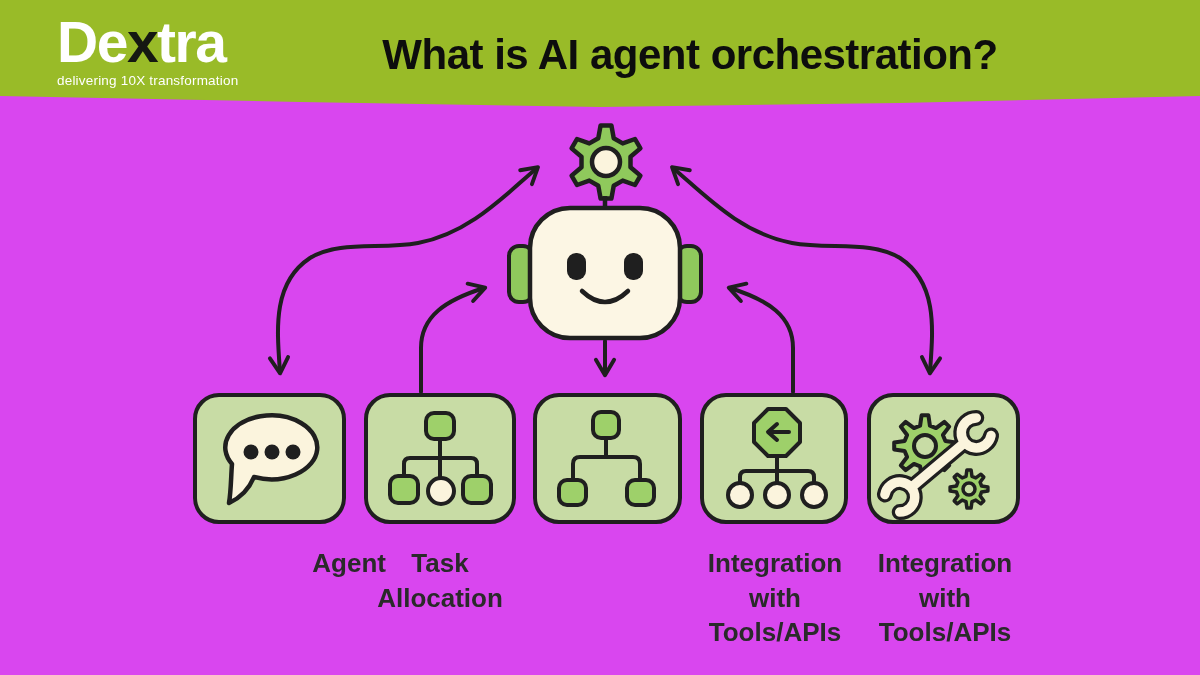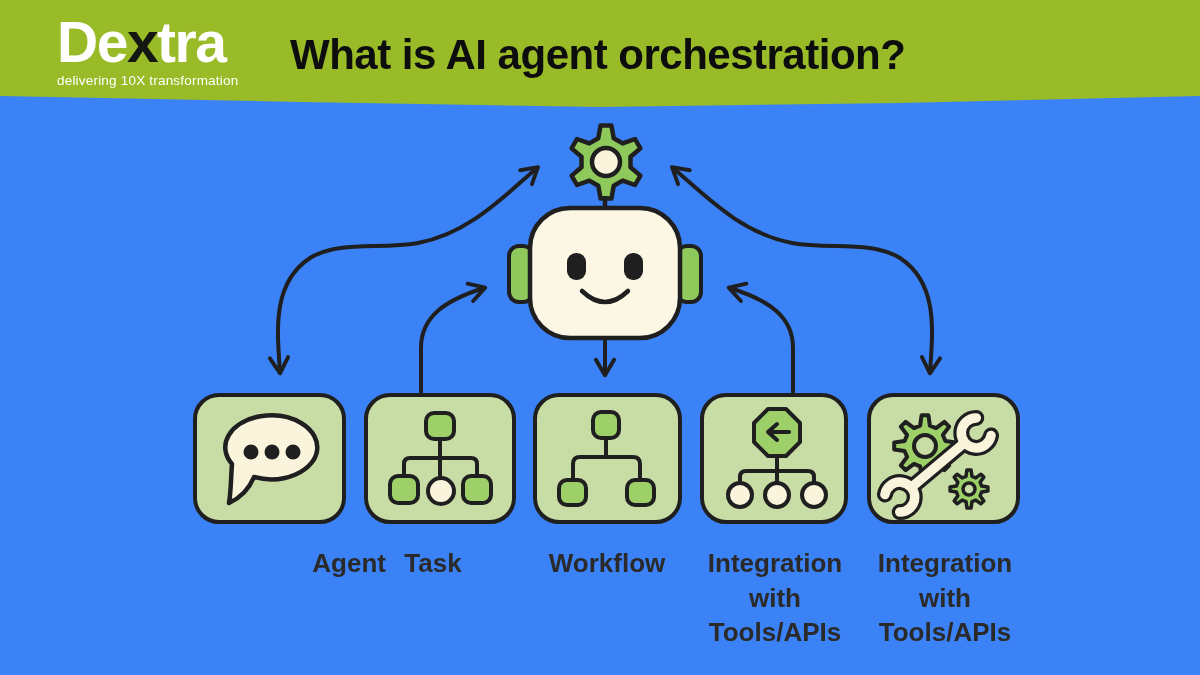"Dextra" .stage { background: #3b82f6 -> #d946ef }
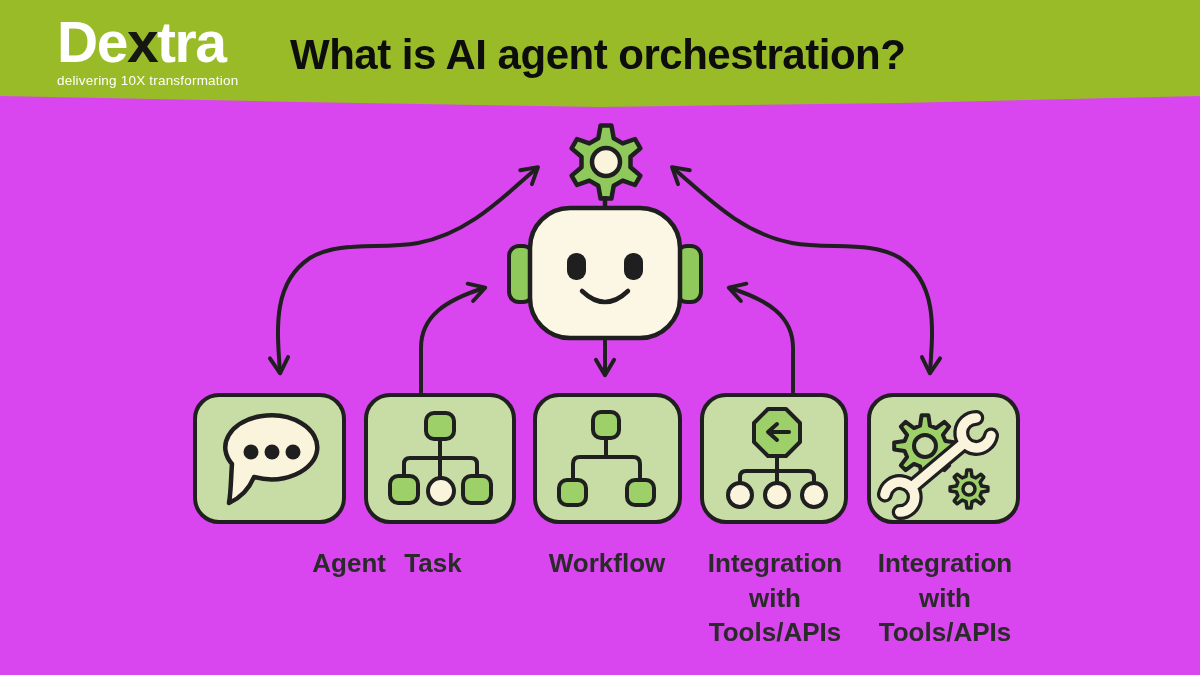"What is AI agent orchestration?" .title { text-align: left -> center }
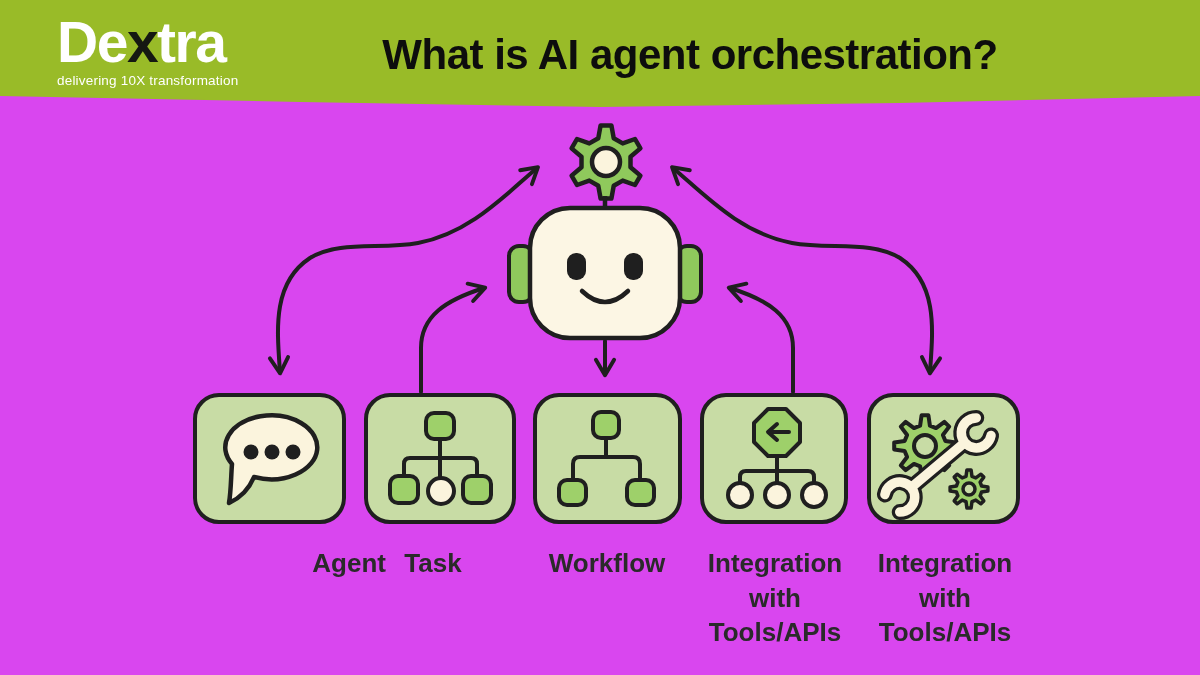"Task" .lab2 { left: 318px -> 325px }
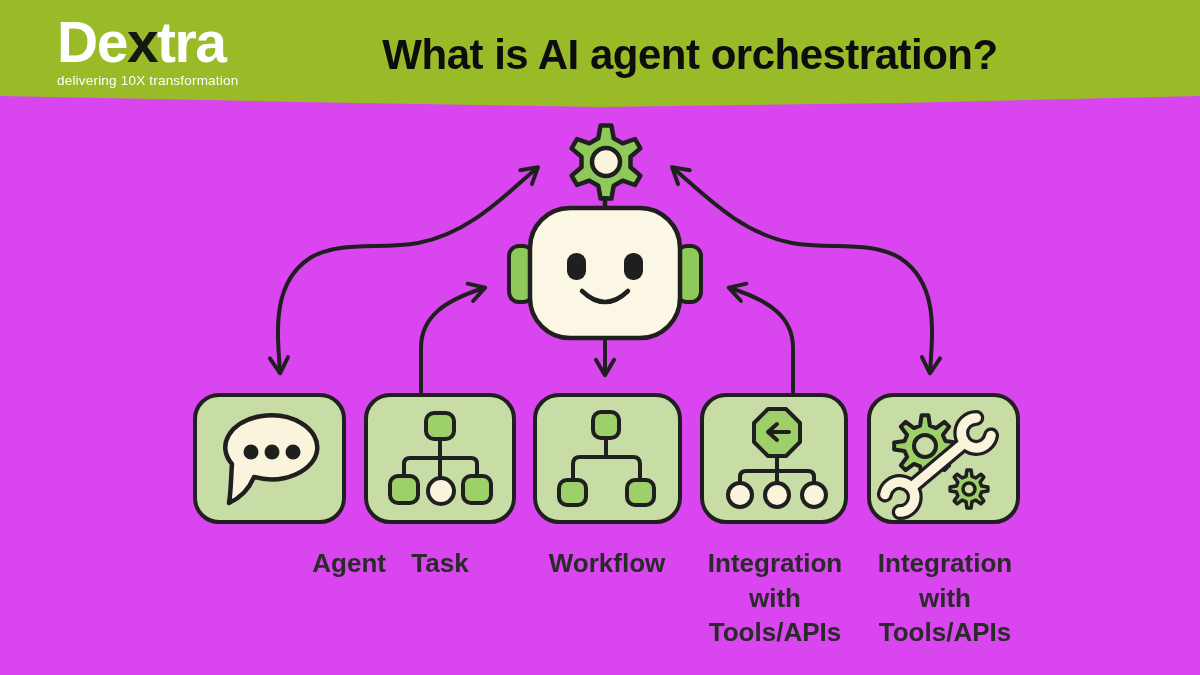"Workflow" span { html: <span>Workflow</span> -> none }
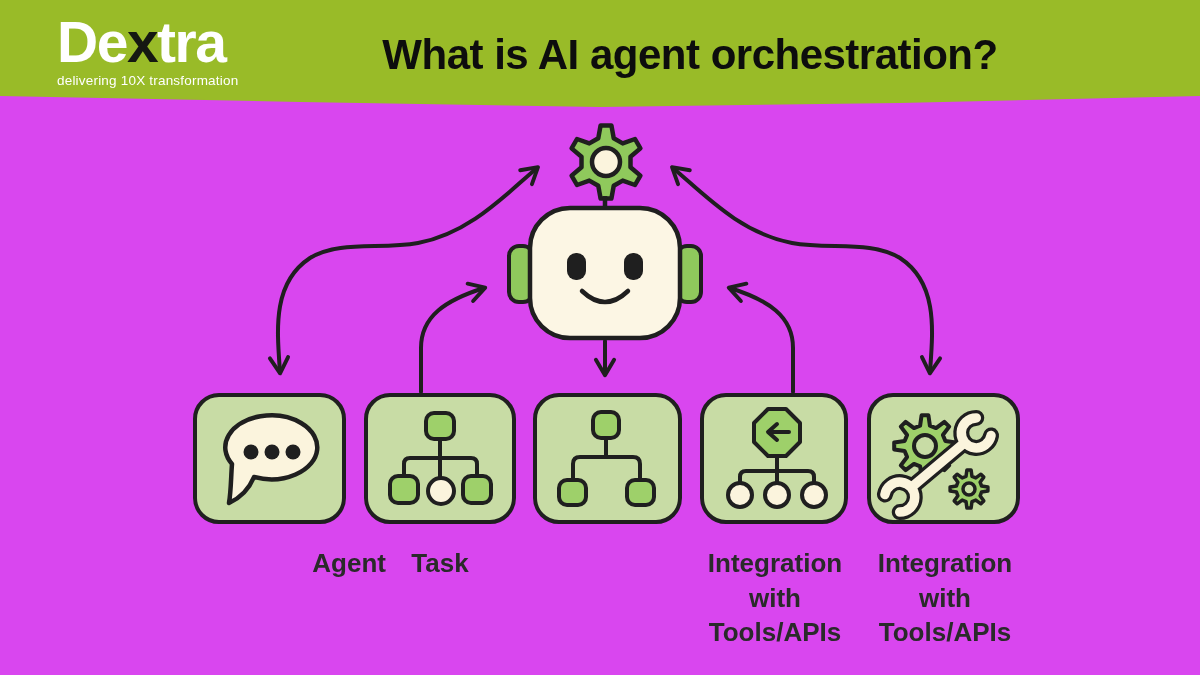"Allocation" span { html: none -> <span>Allocation</span> }
